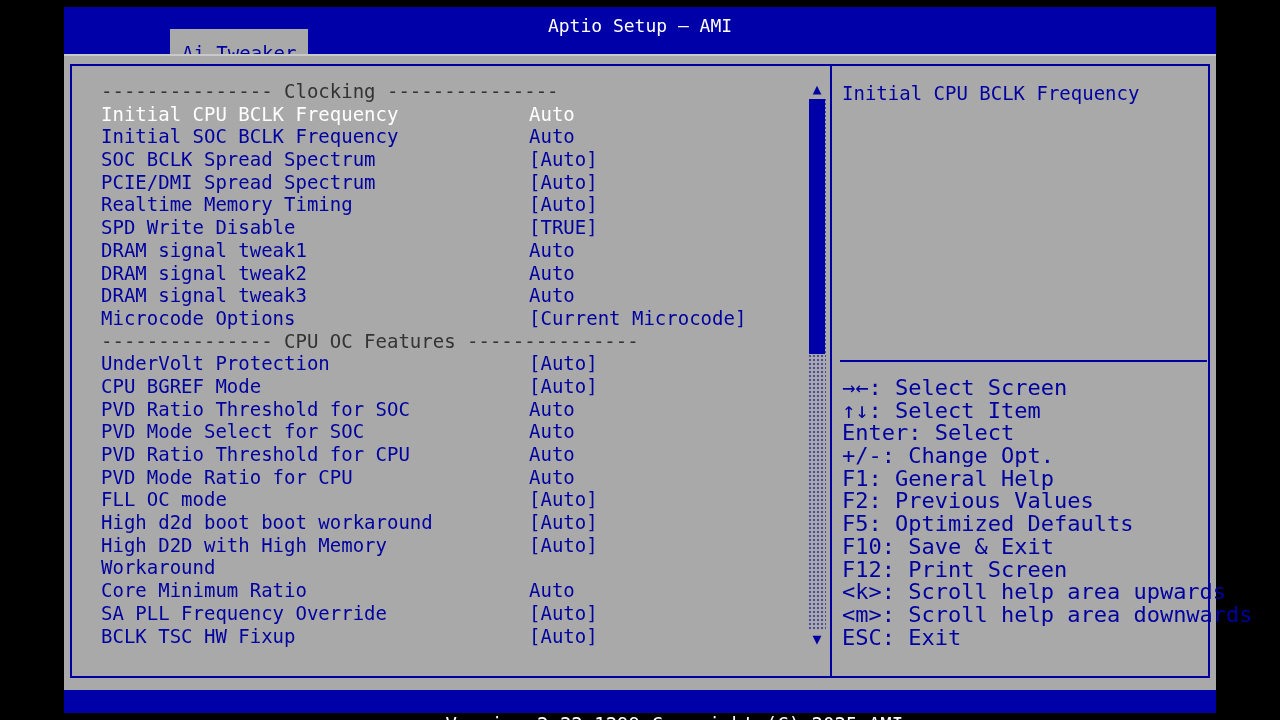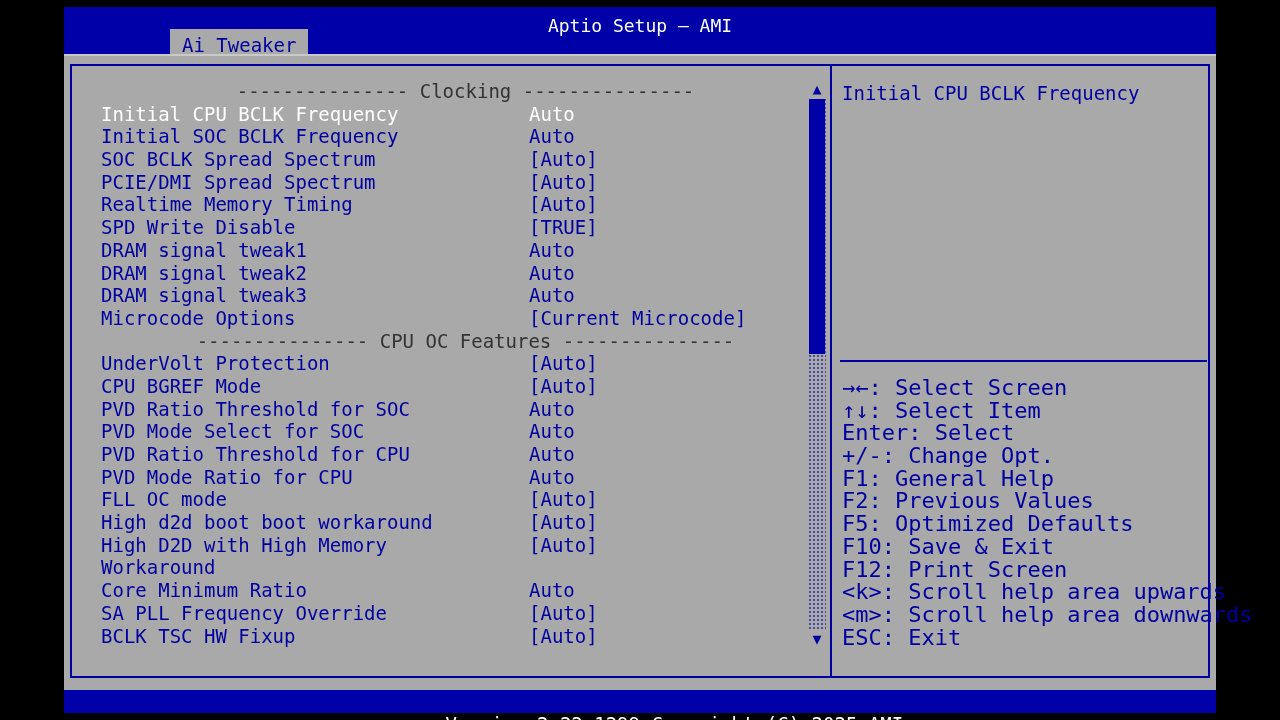"Ai Tweaker" .tab { padding: 4px 12px -> 12px 12px }
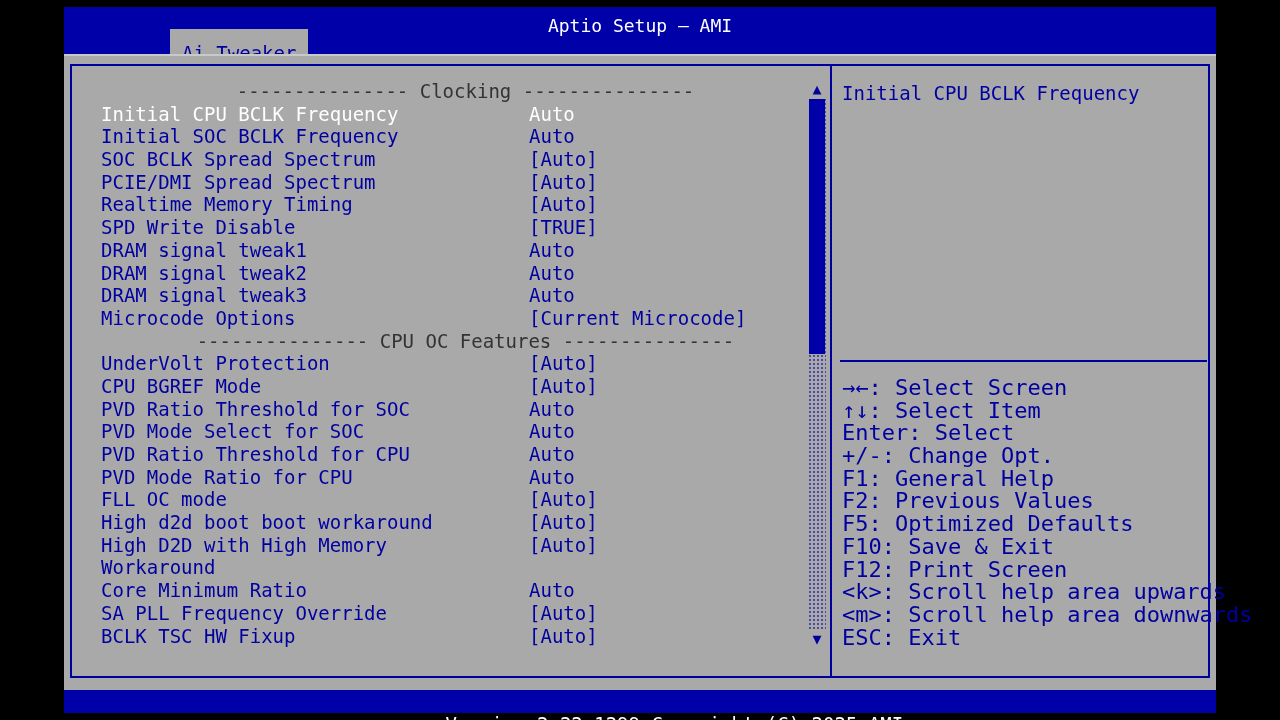"--------------- Clocking ---------------" .row.sep { text-align: center -> none }
